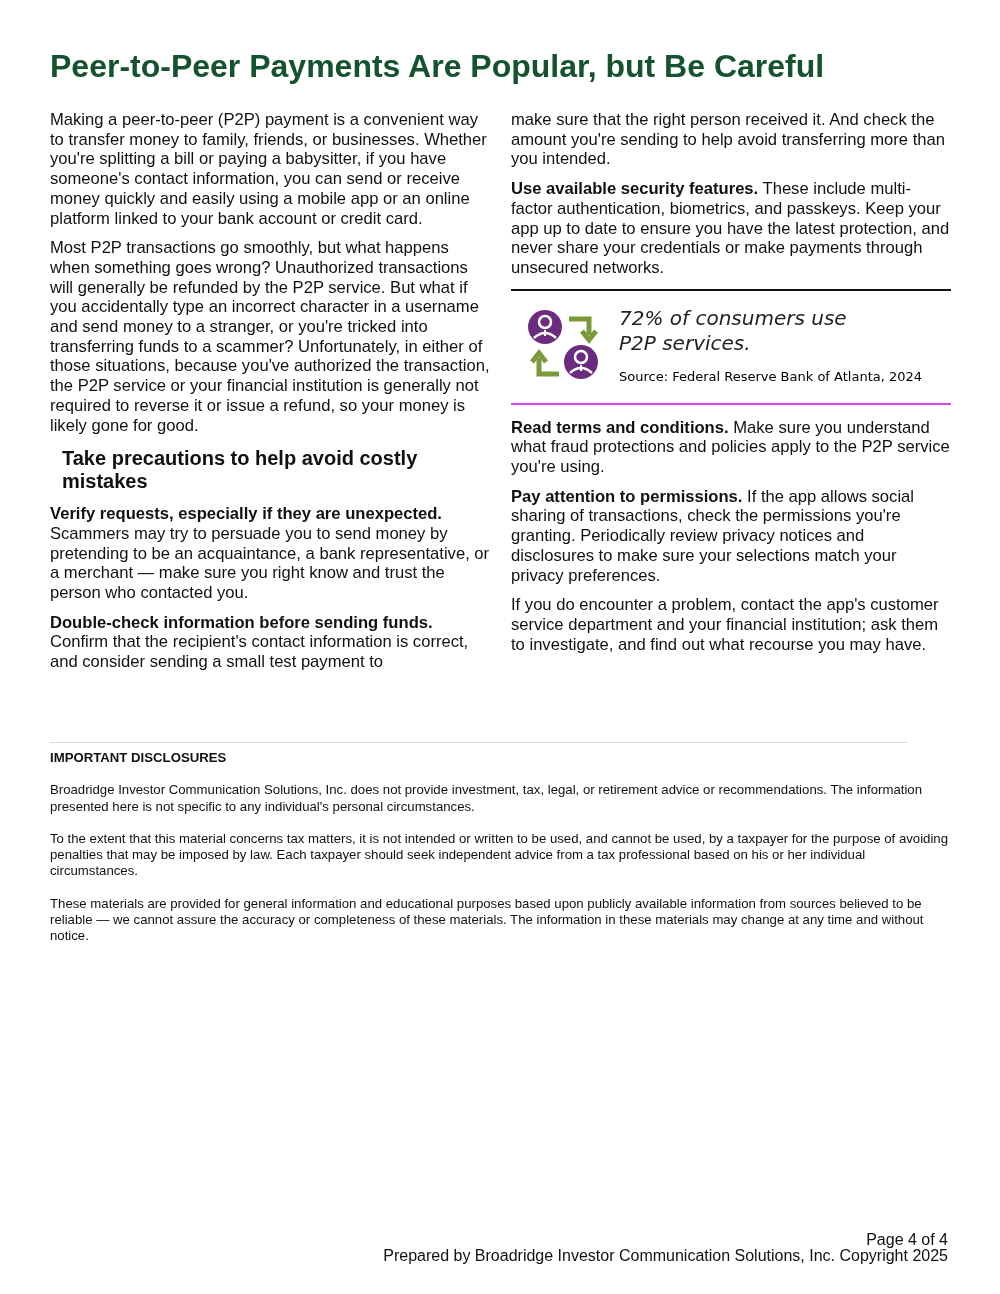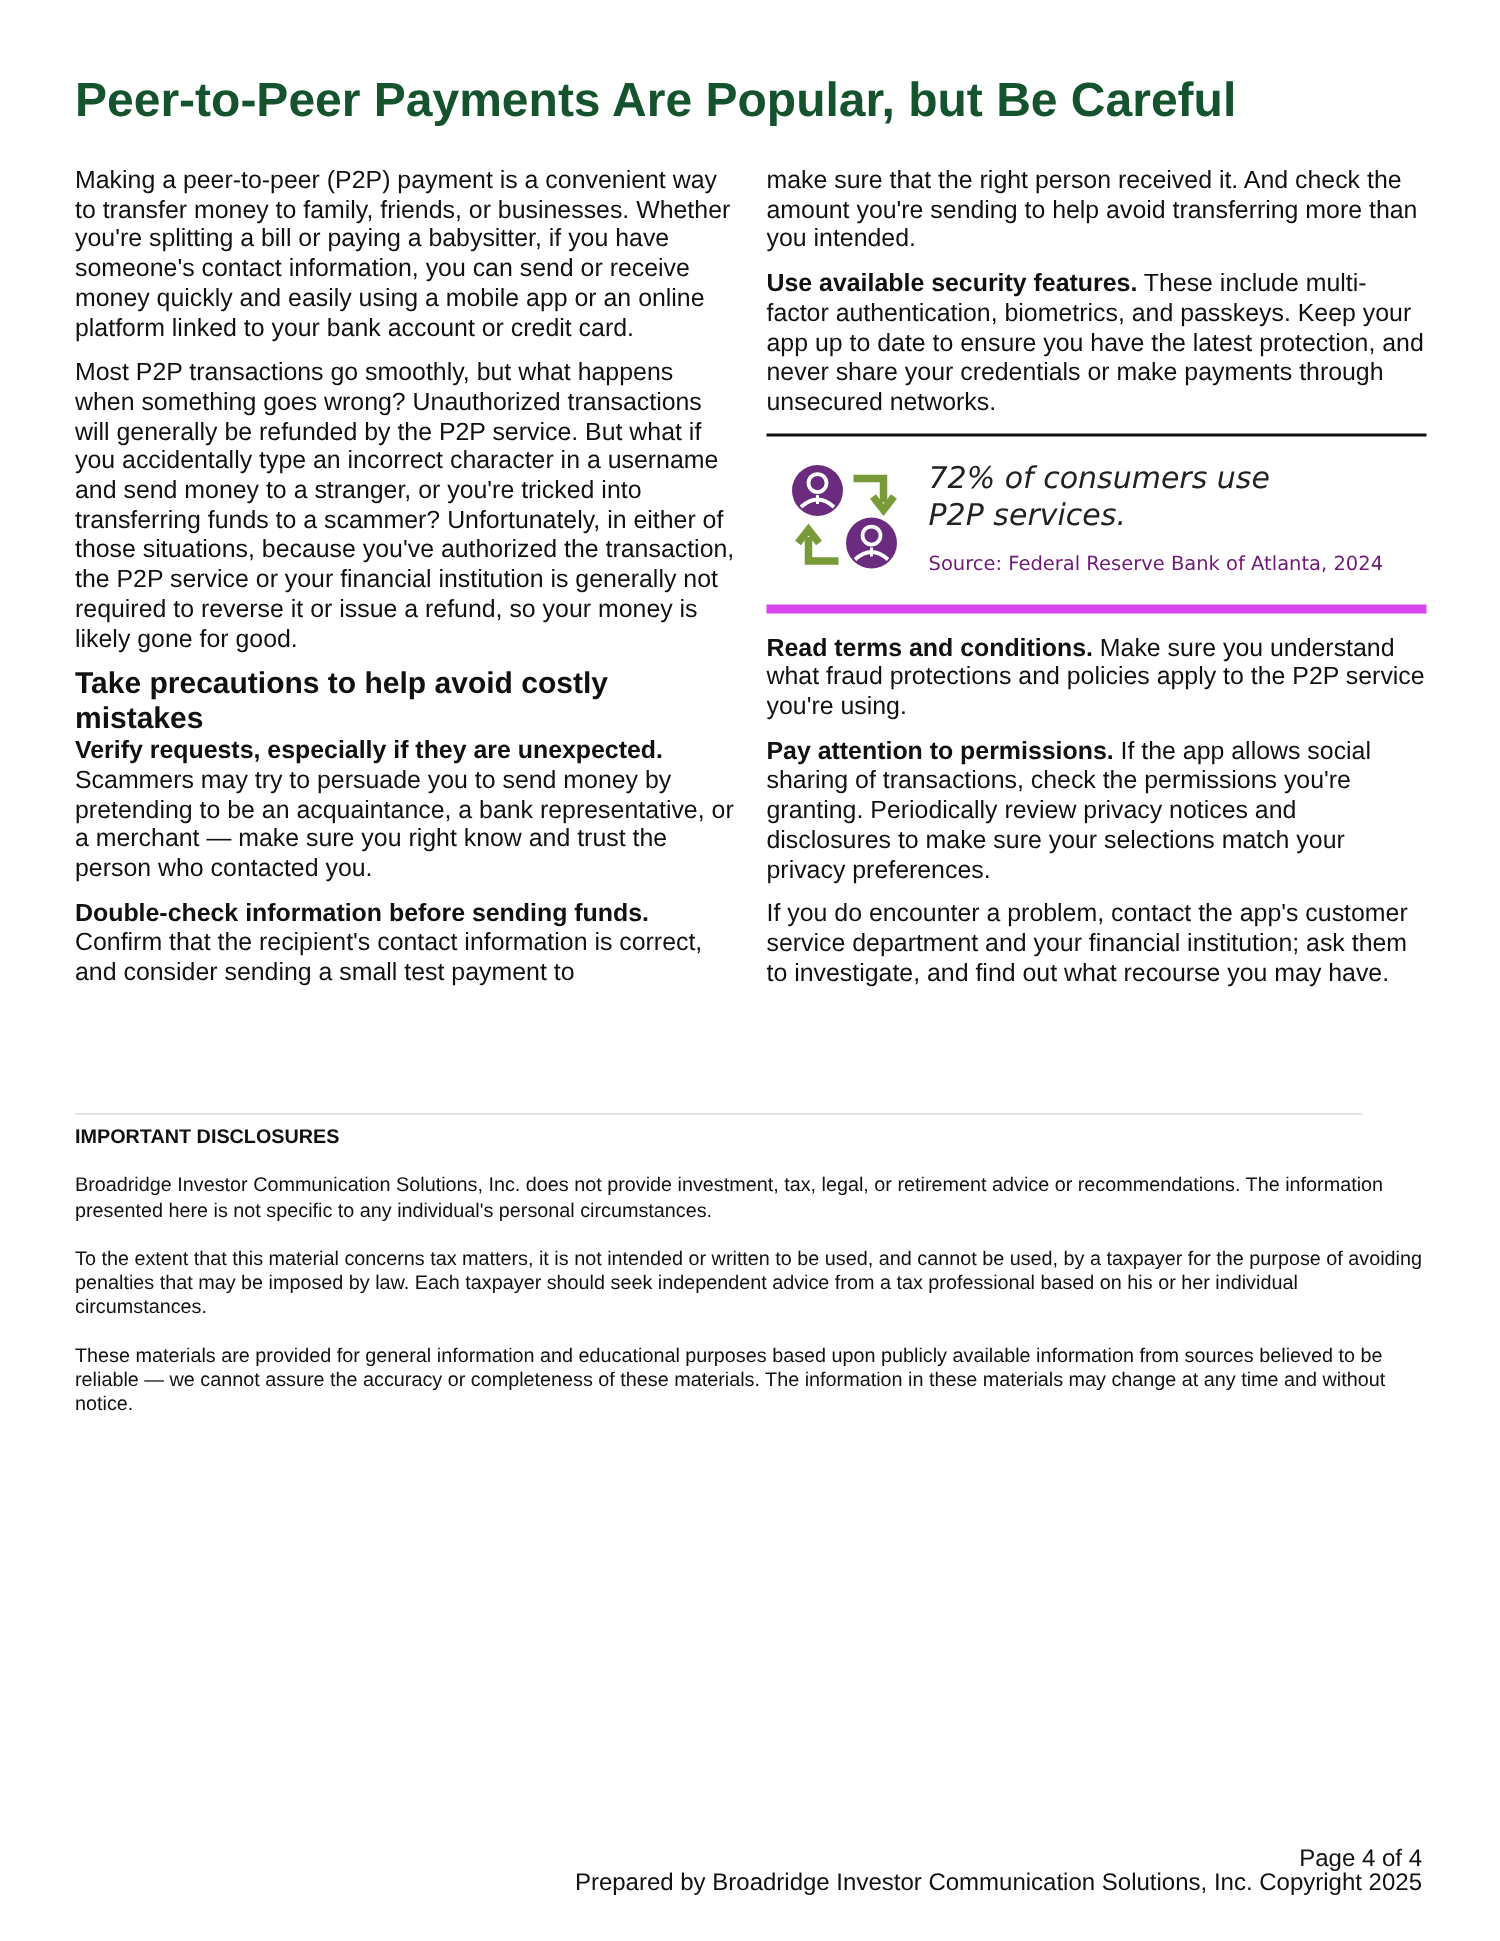"72% of consumers use" .callout { border-bottom: 6px solid #d946ef -> 2px solid #d946ef }
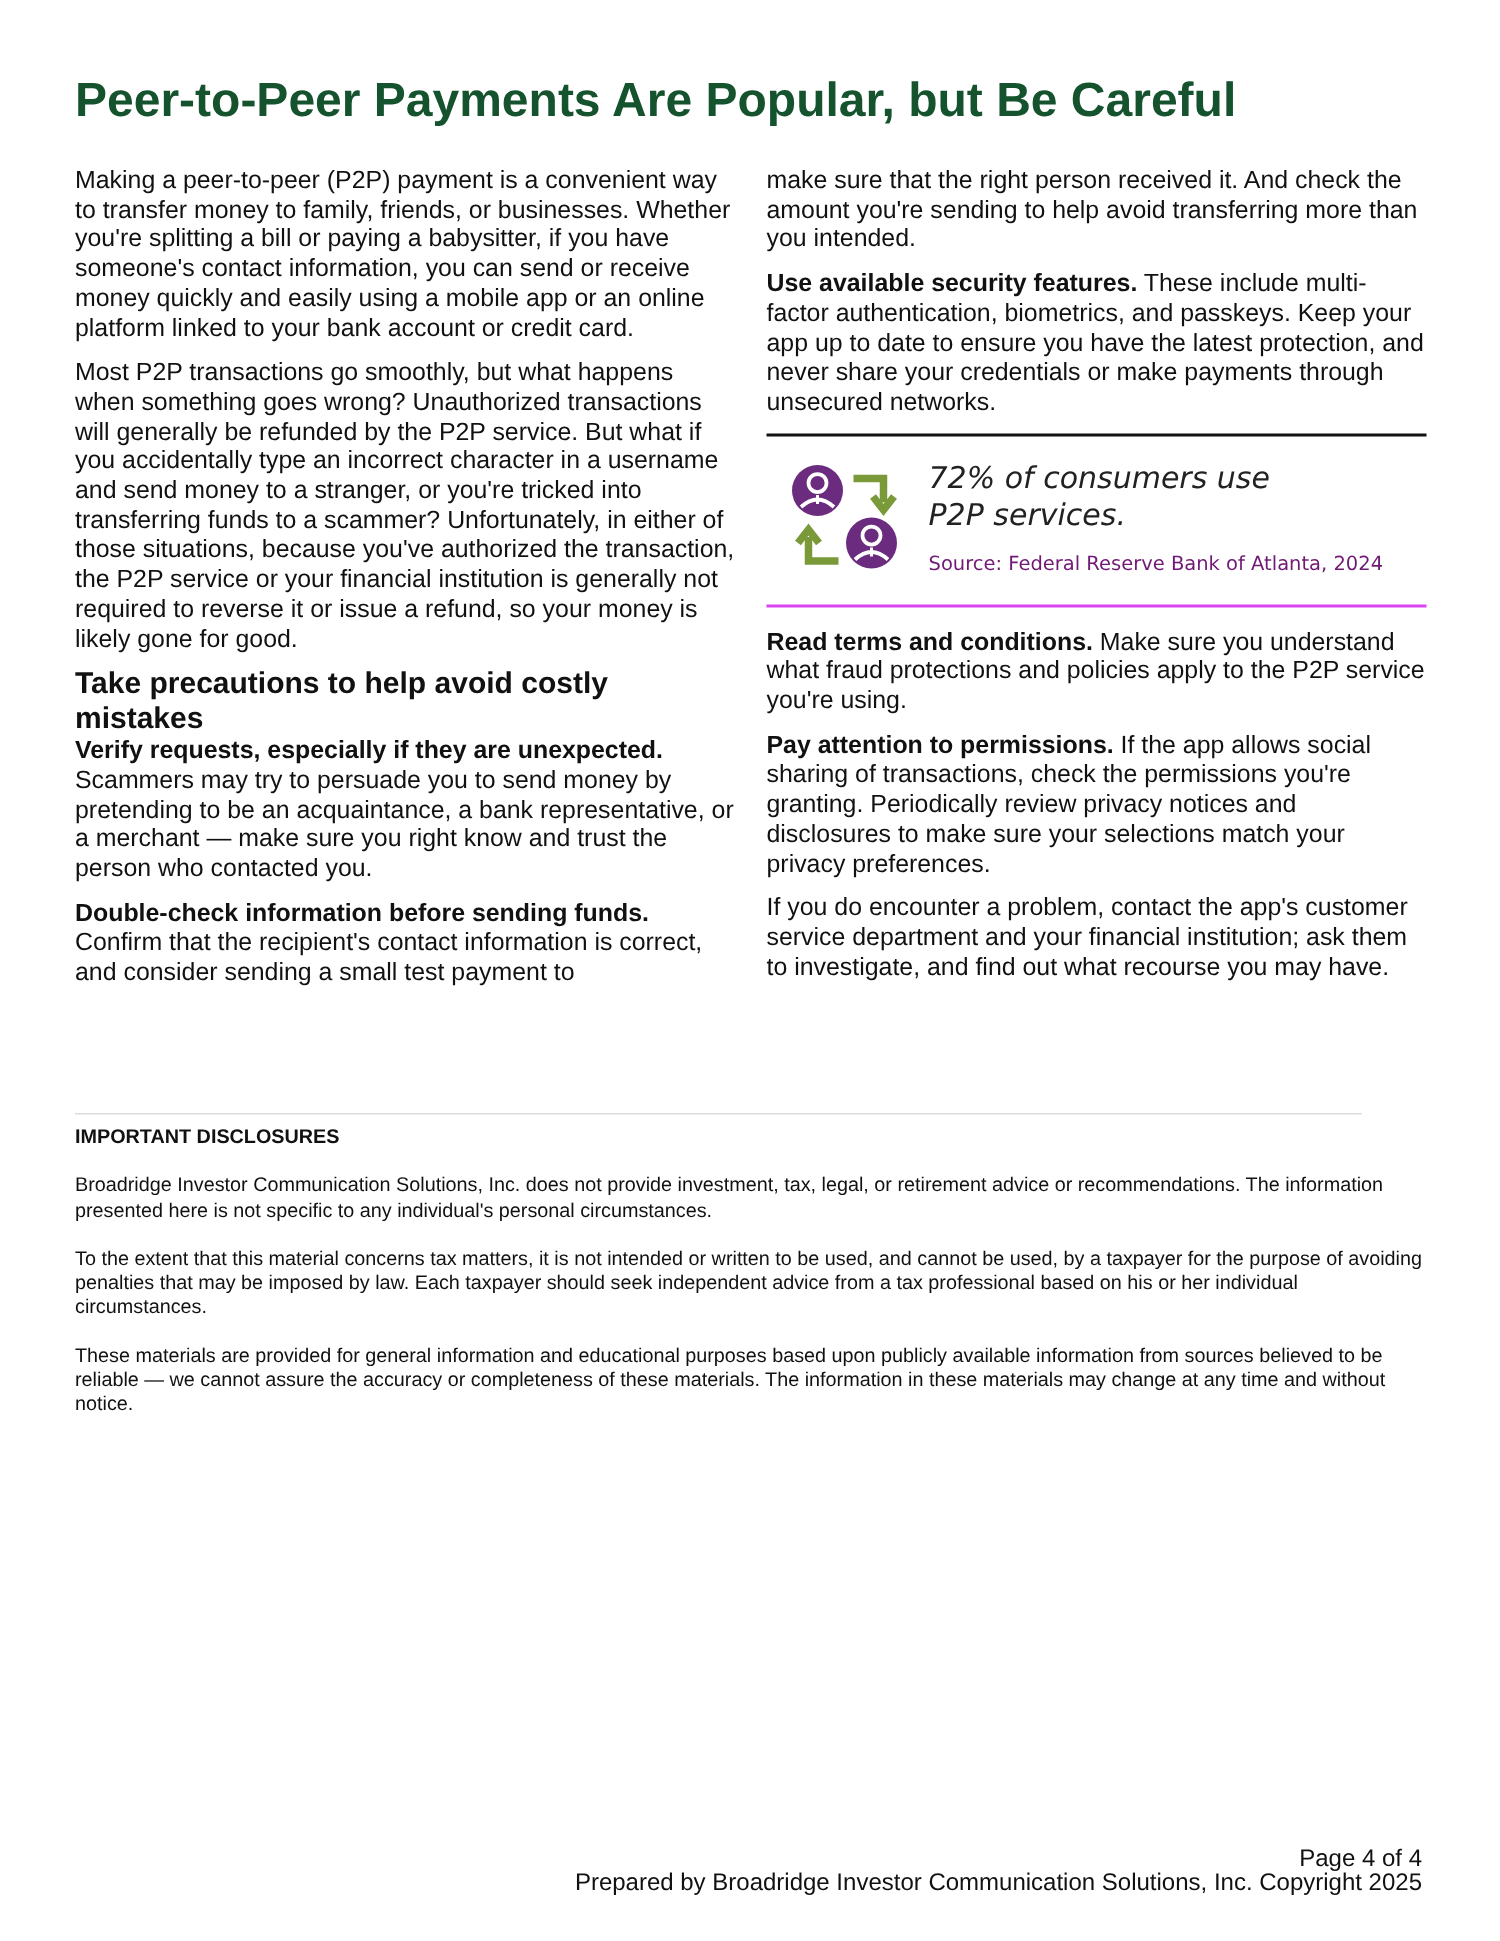"Source: Federal Reserve Bank of" .callout .source { color: #701a75 -> #000000 }
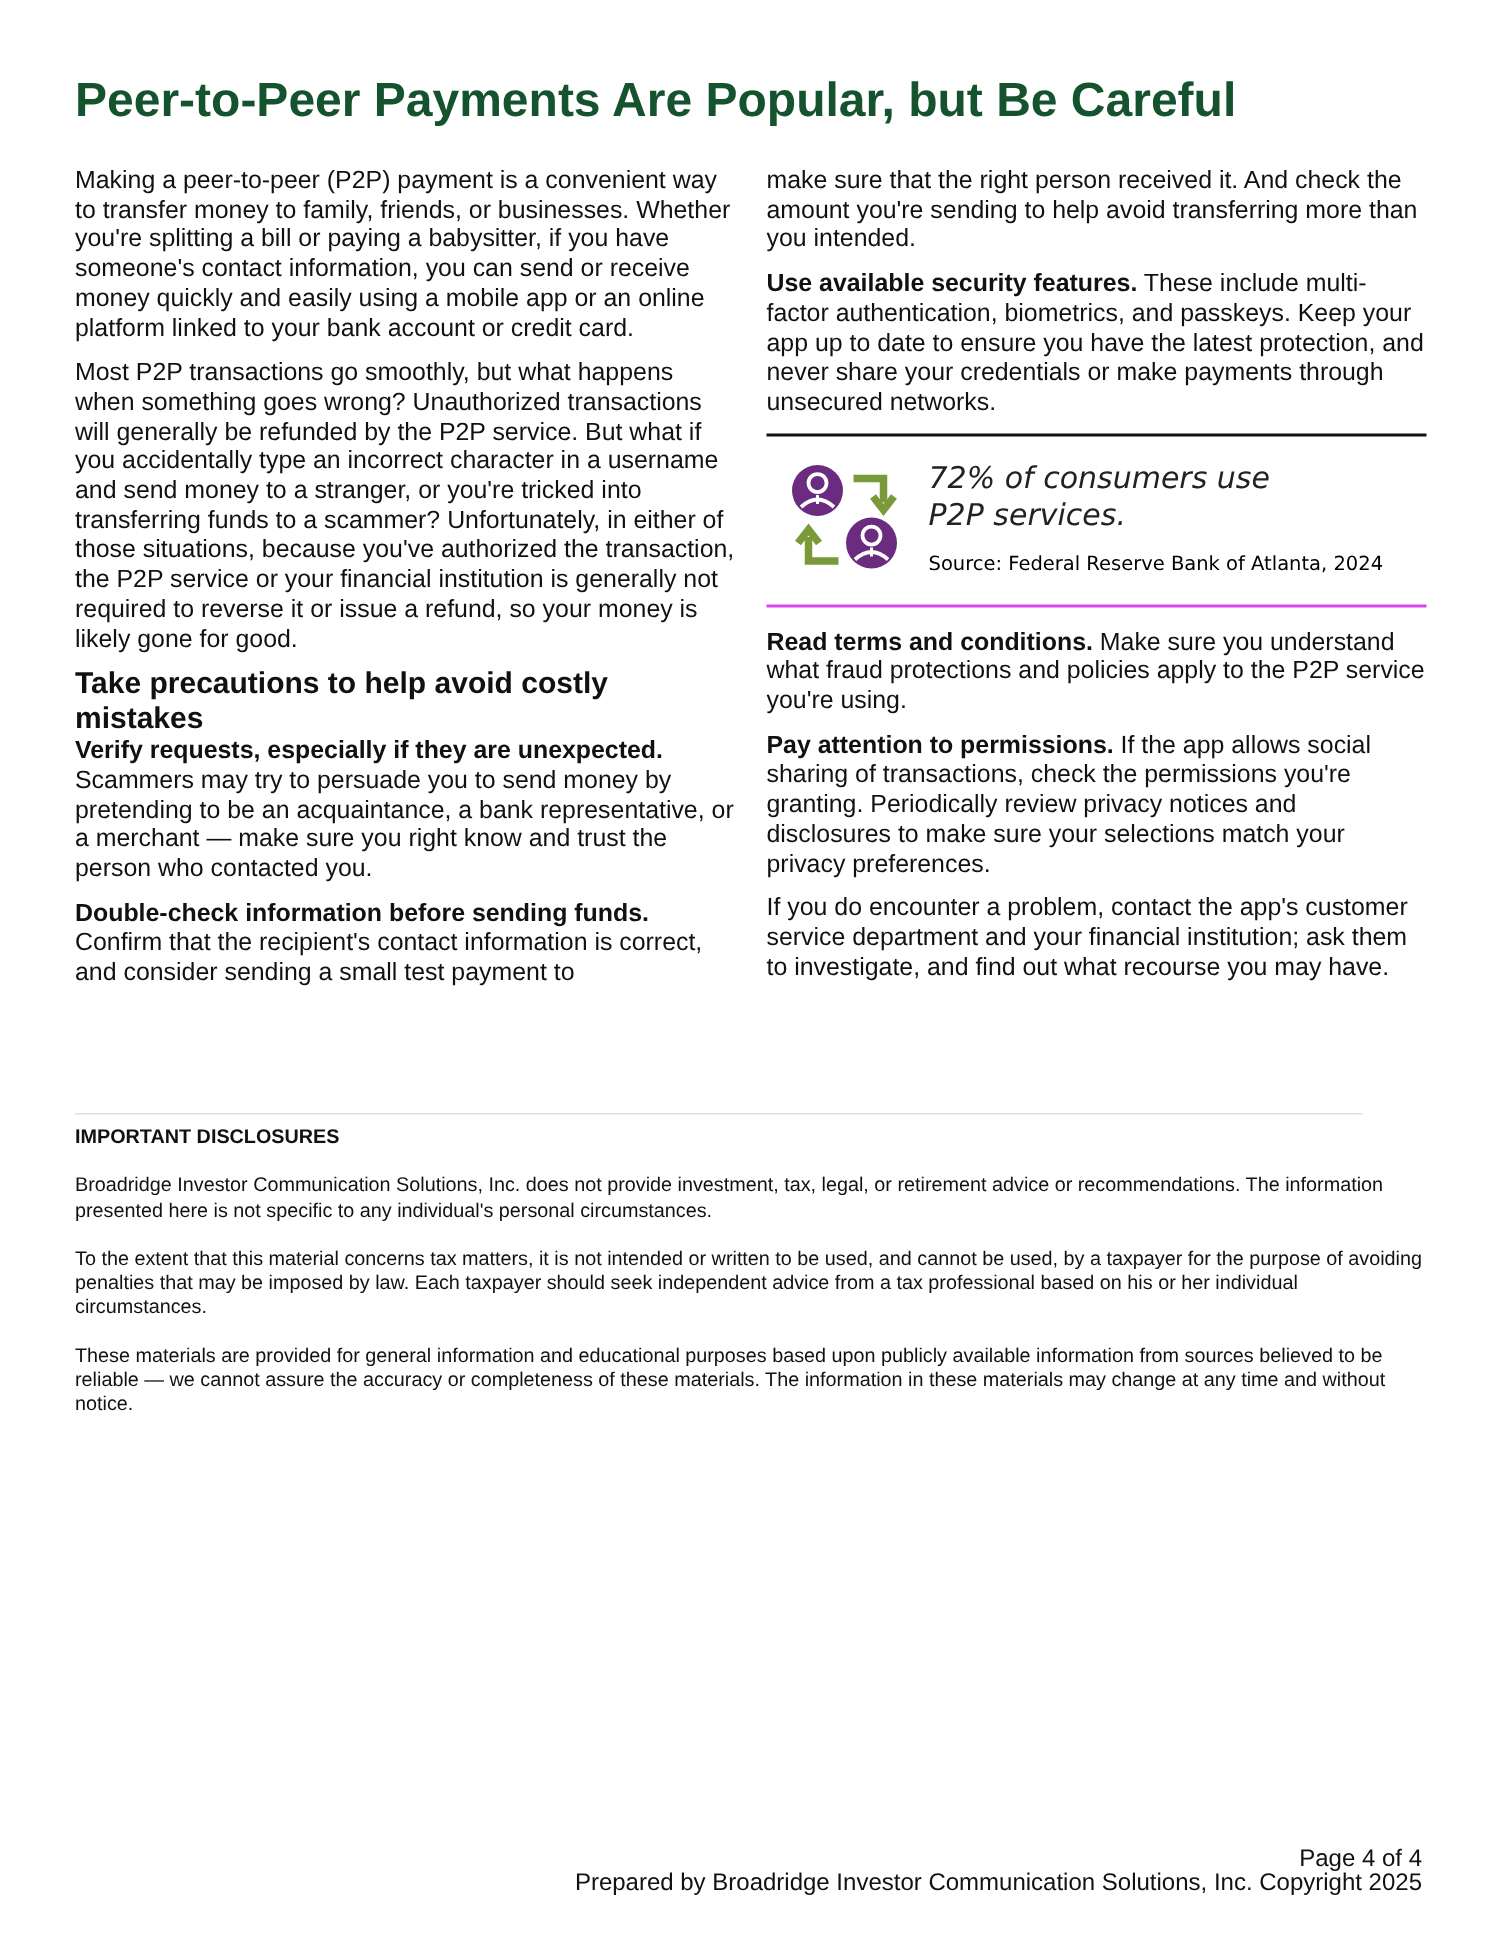"Take precautions to help avoid" .subhead { margin: 0 -> 12px }
